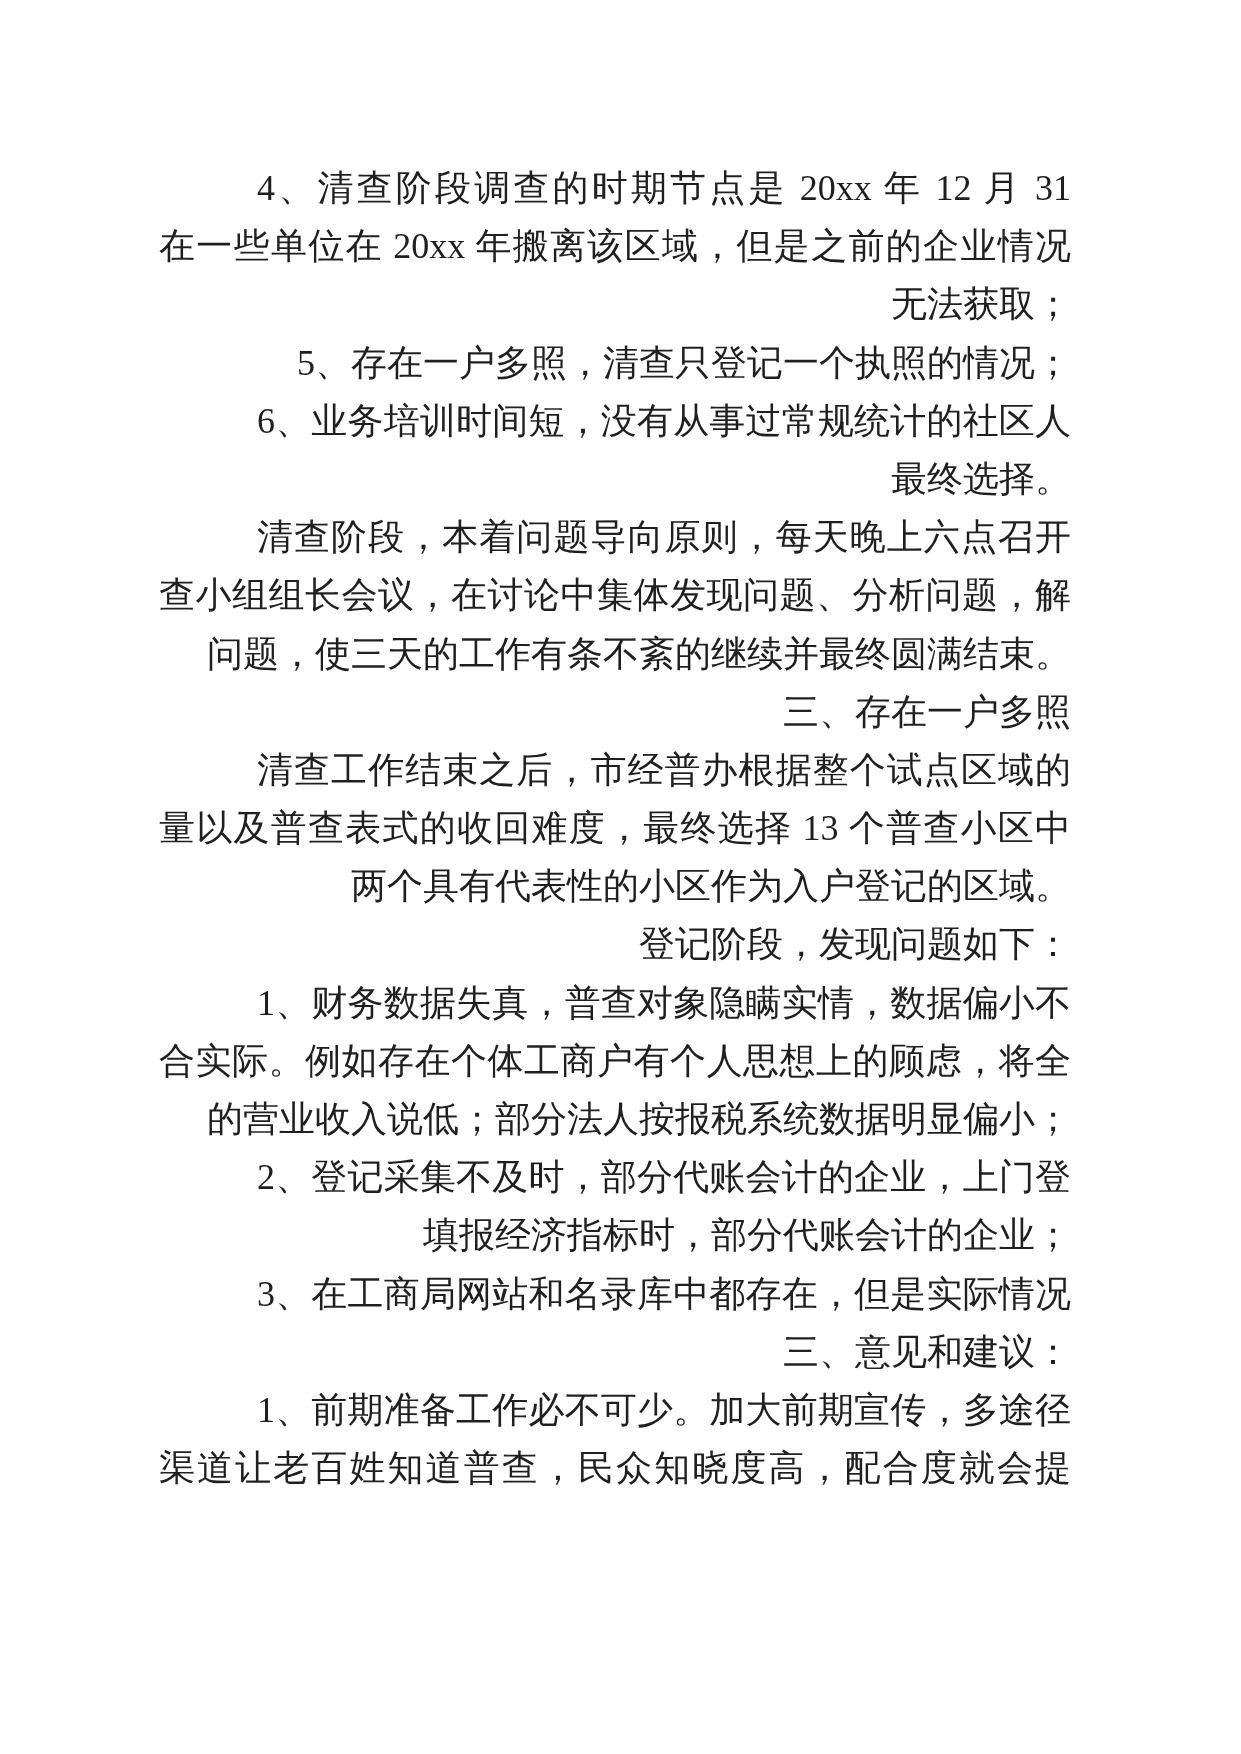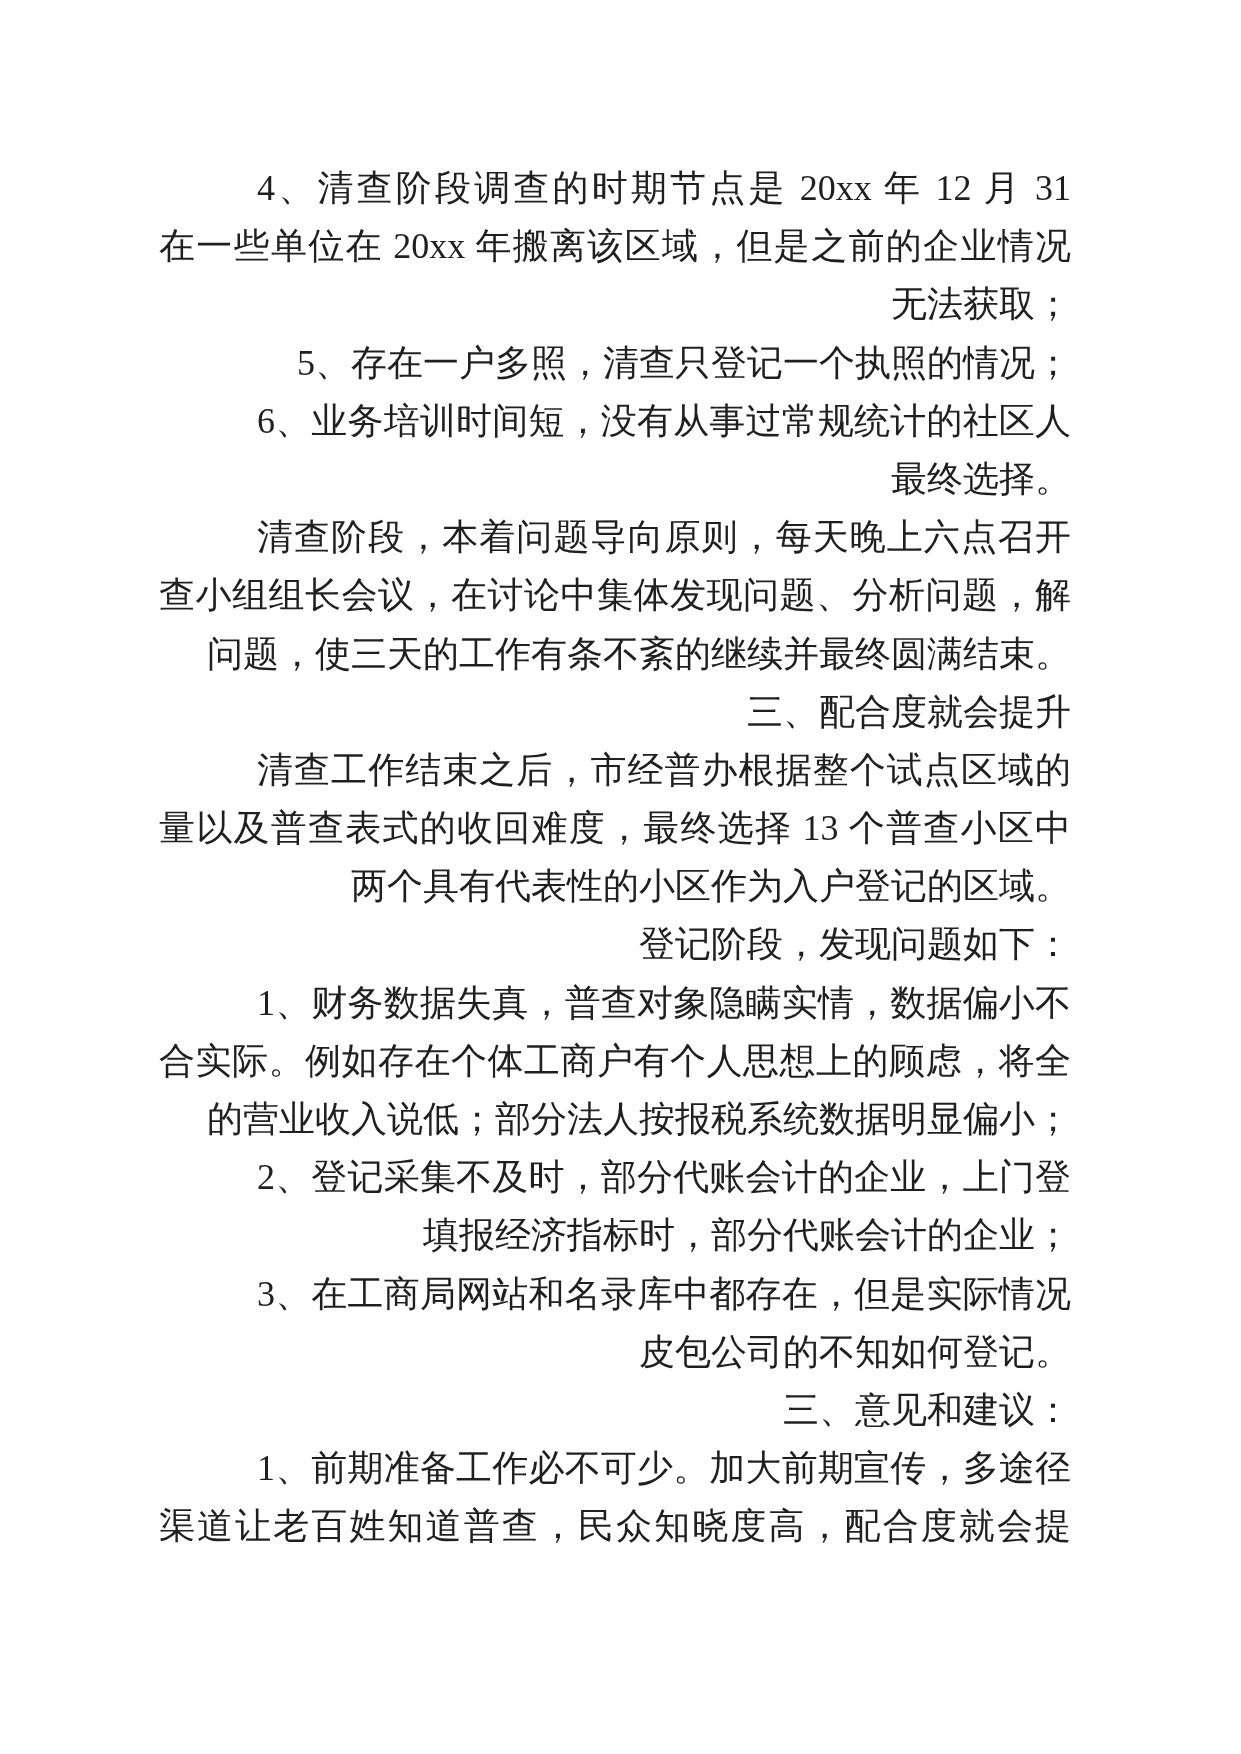"三、配合度就会提升" div.line { text: 配合度就会提升 -> 存在一户多照 }
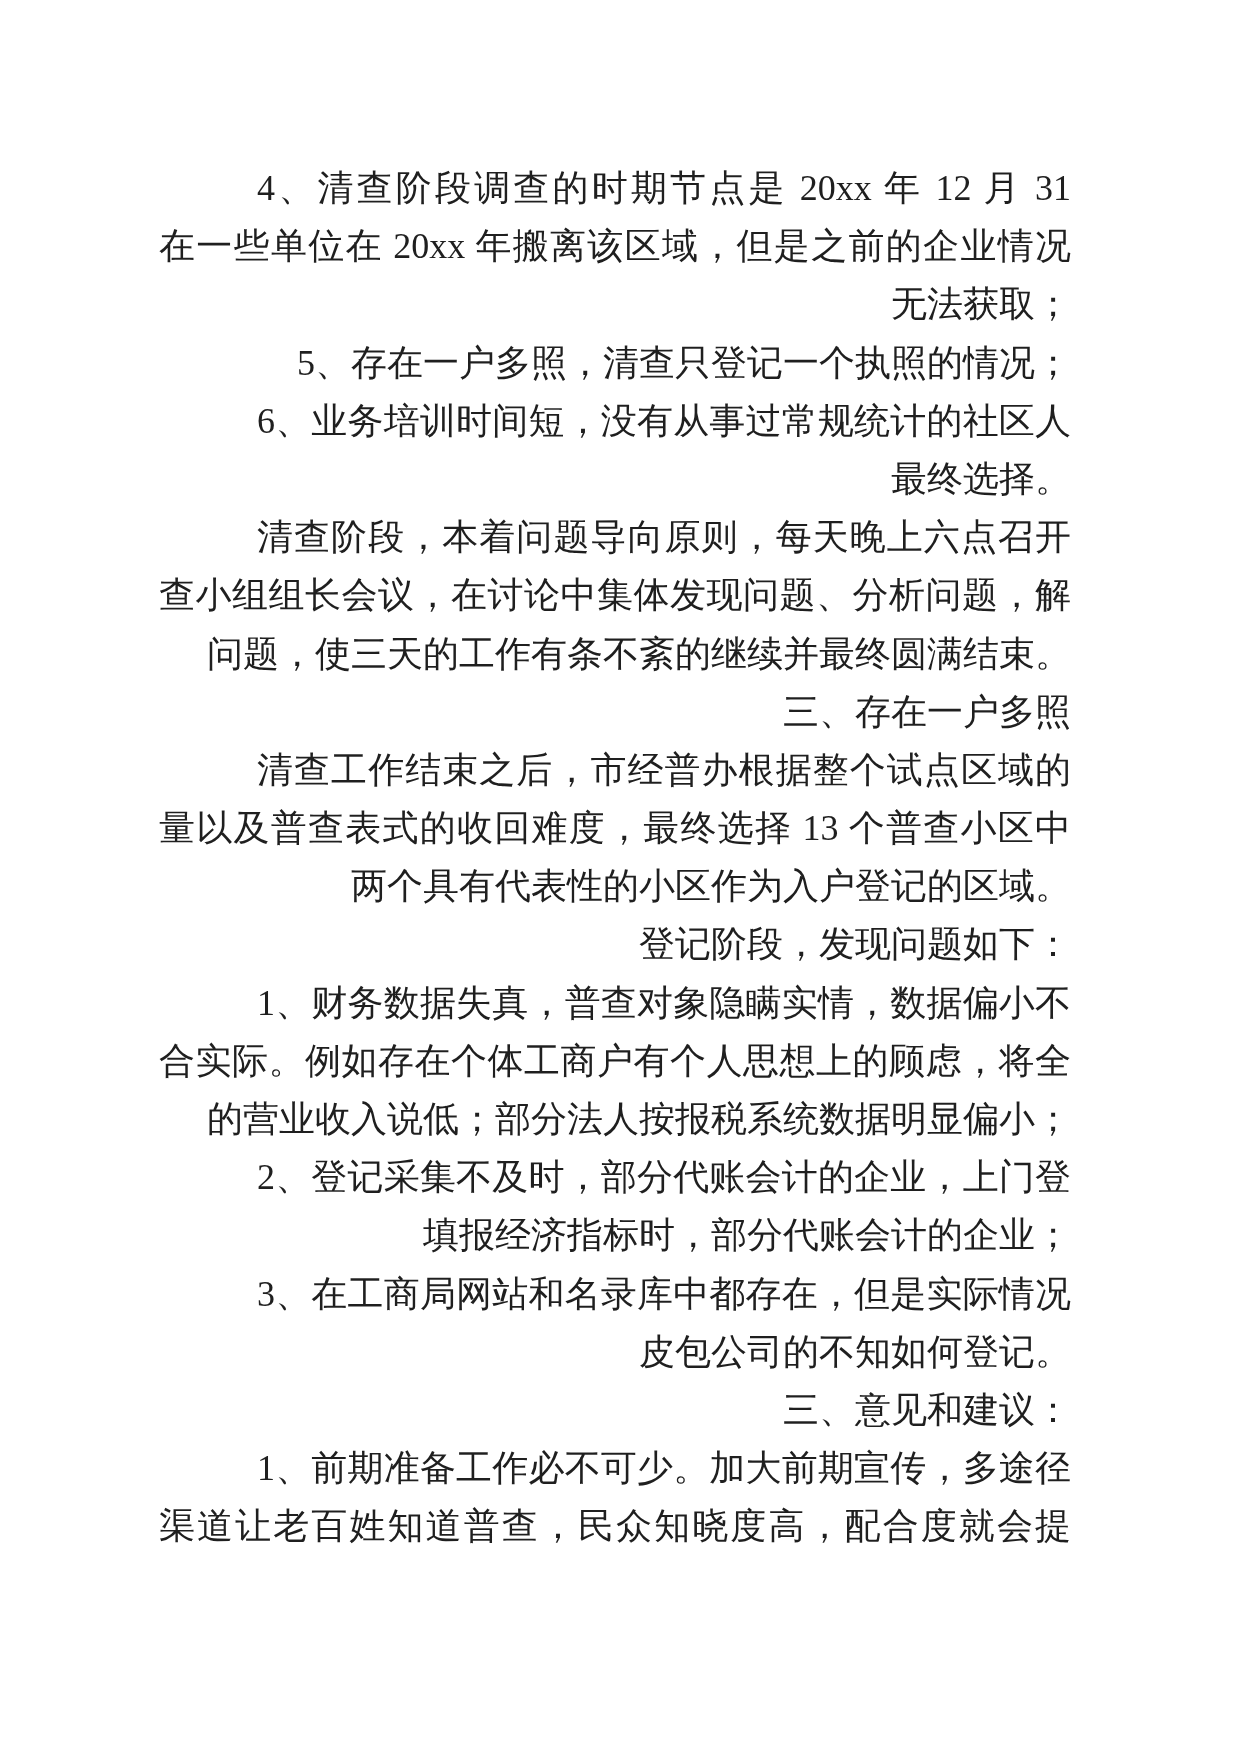"皮包公司的不知如何登记。" div.line { html: <div>皮包公司的不知如何登记。</div> -> none }
